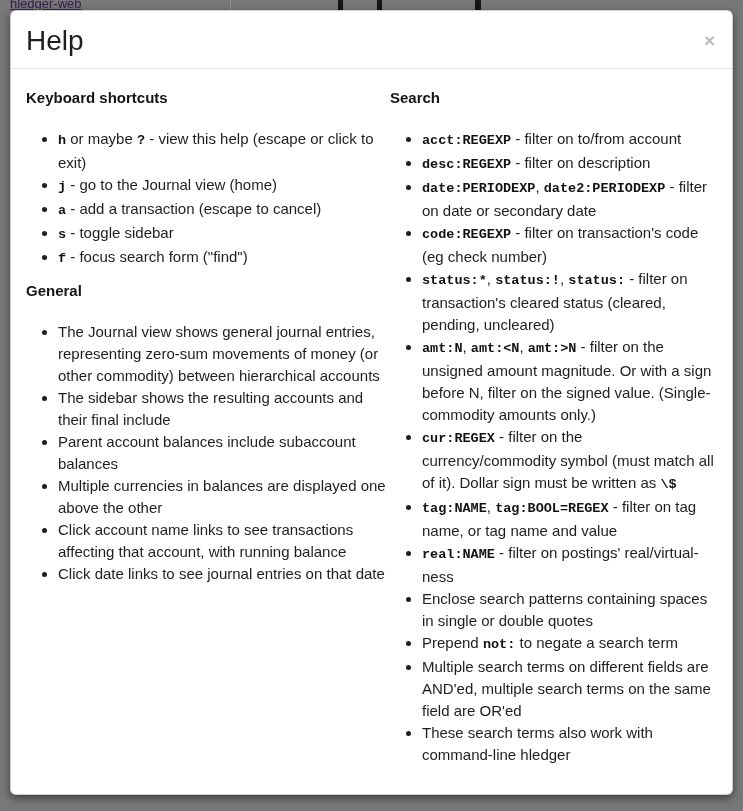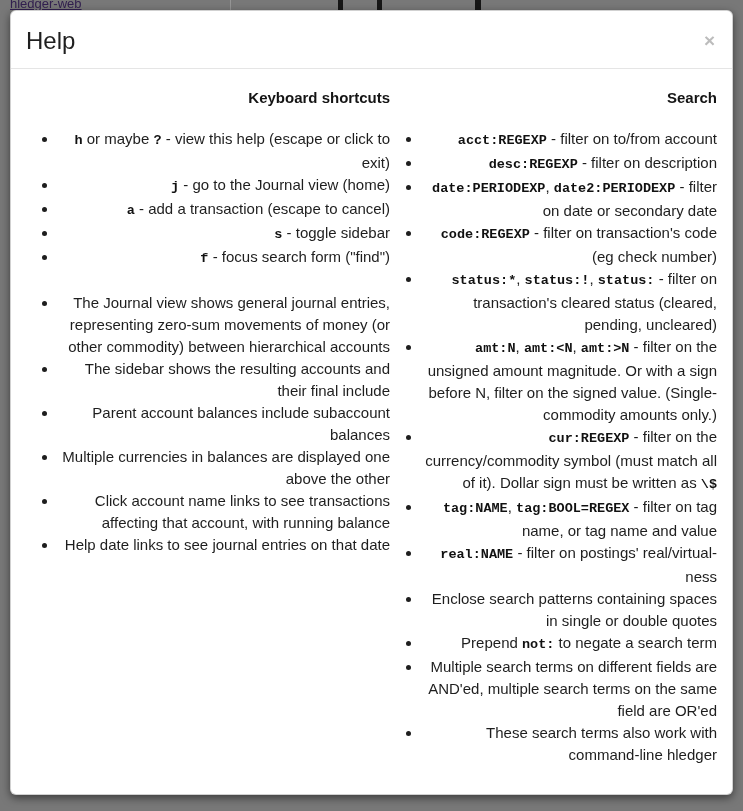"Help" .modal-title { font-size: 24px -> 28px }
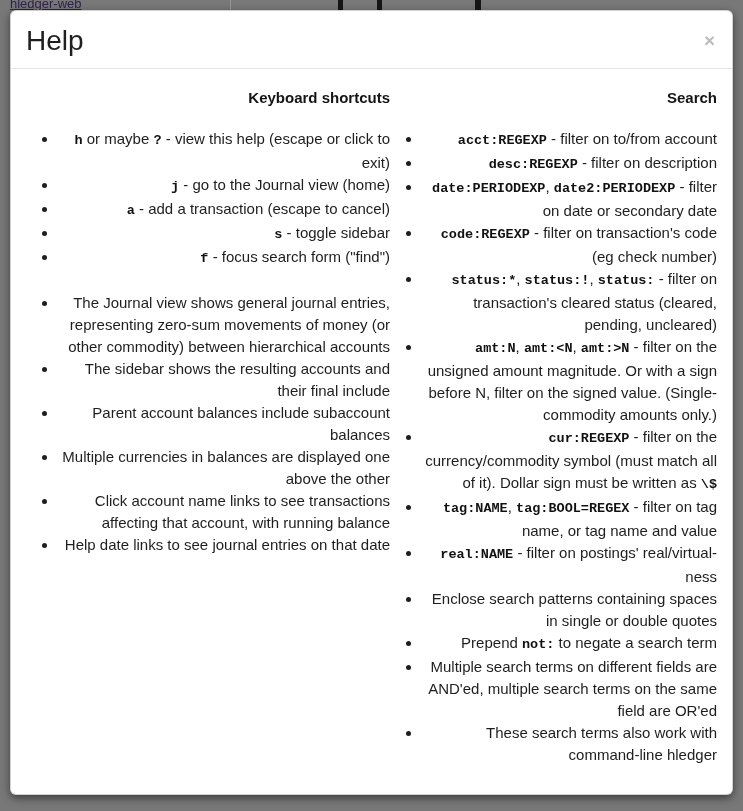"Keyboard shortcuts" .modal-body { text-align: right -> none }
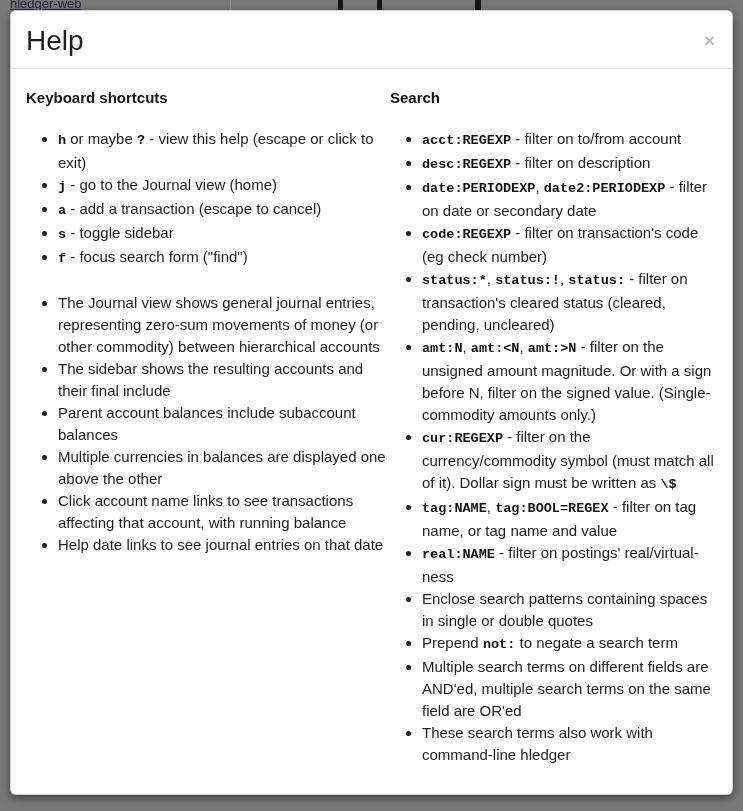"General" h5 { html: none -> <h5>General</h5> }
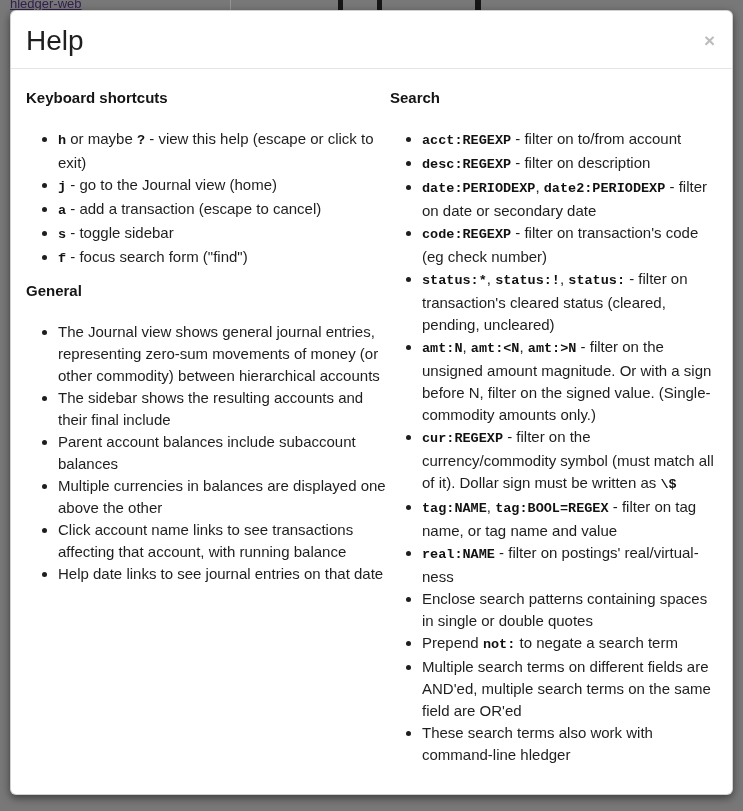"cur:REGEXP" code { text: cur:REGEXP -> cur:REGEX }
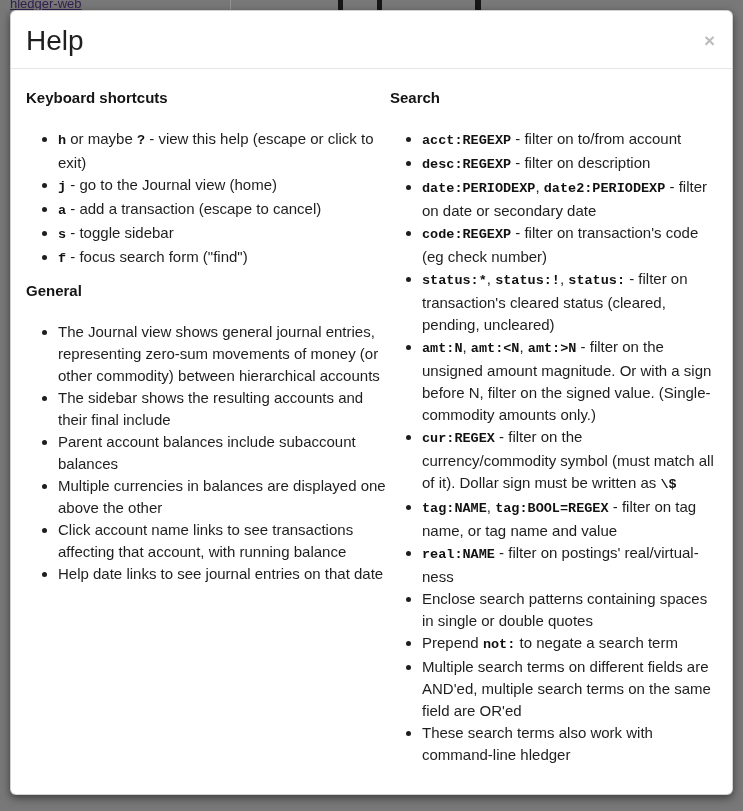"Help date links to see" li { text: Help -> Click }
